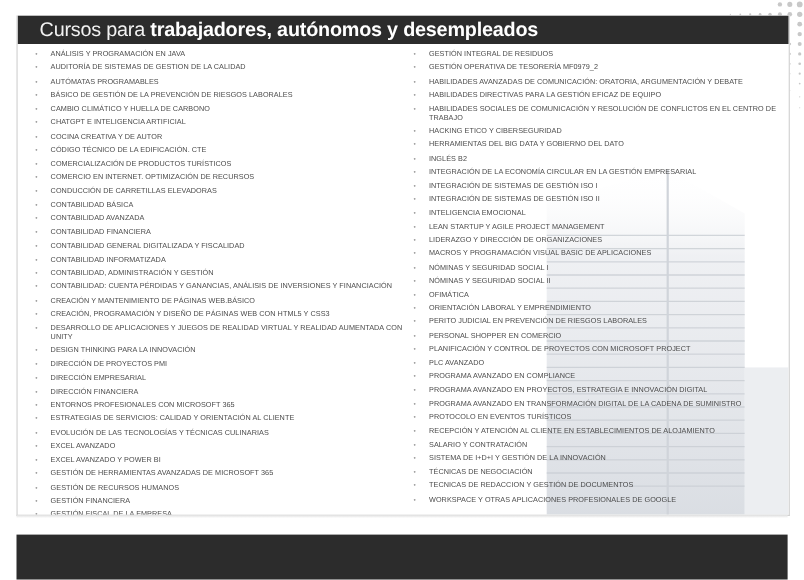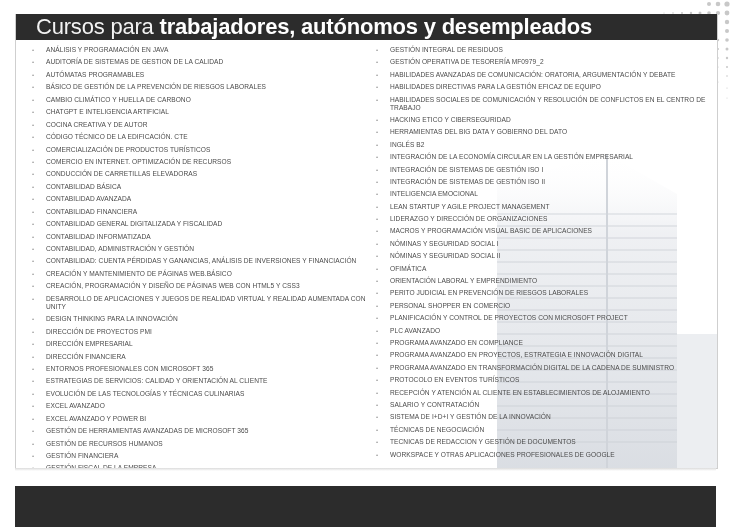"Cursos para trabajadores, autónomos y" .header { font-size: 22px -> 18px }
